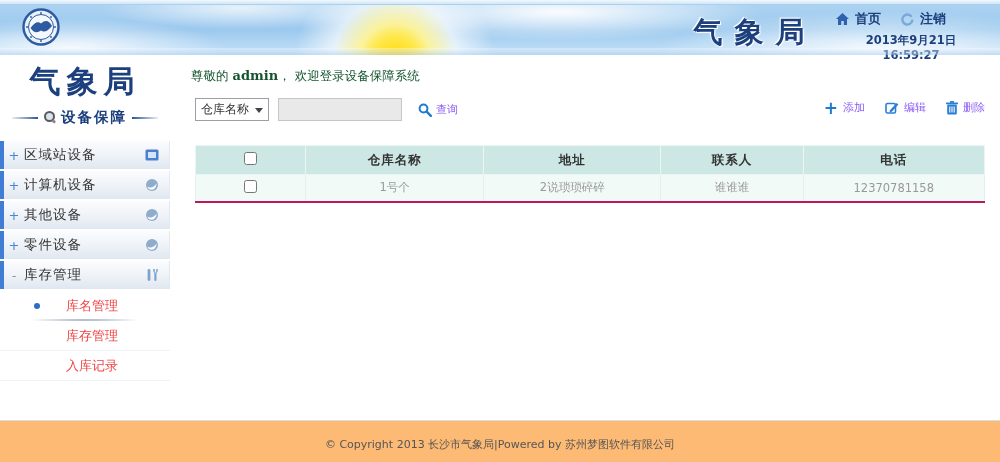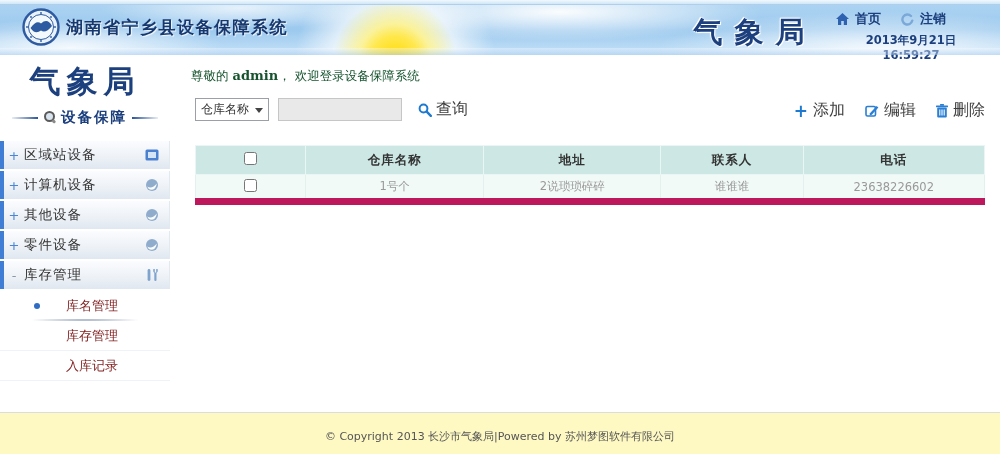"湖南省宁乡县设备保障系统" div.header-title { html: <div>湖南省宁乡县设备保障系统</div> -> none }
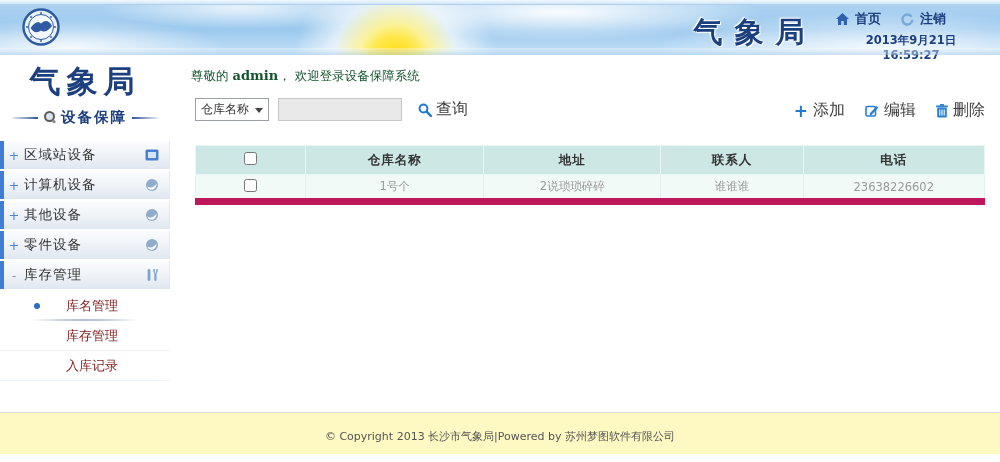"查询" .green-label { color: #404040 -> #8b5cf6; font-size: 16px -> 11px }
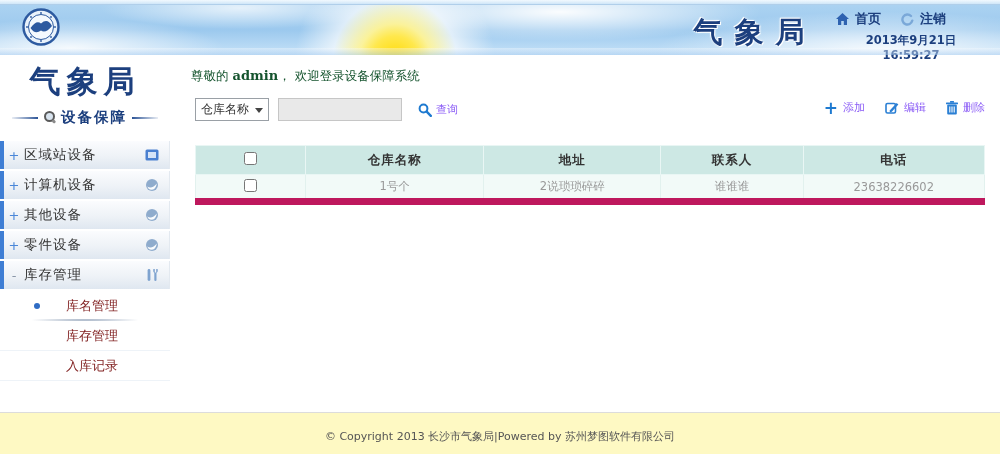"1号个" .wh-table tr:last-child td { border-bottom: 7px solid #be185d -> 2px solid #be185d }
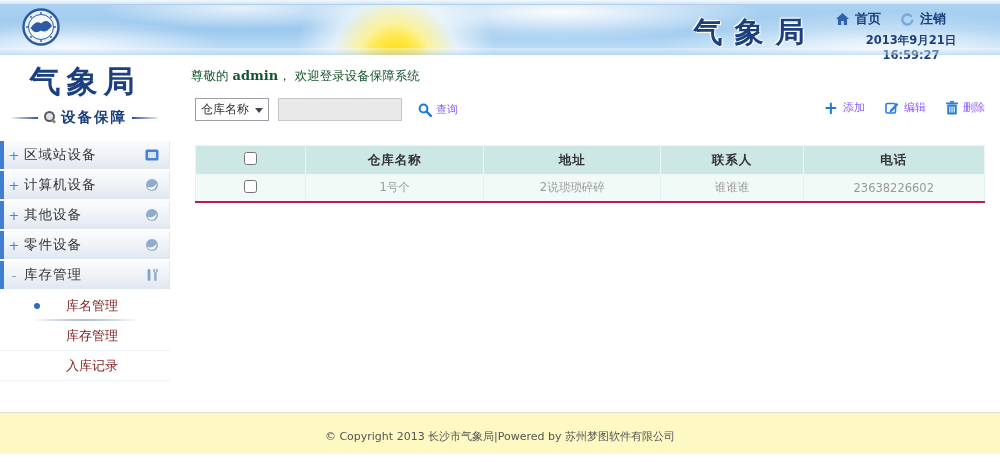"23638226602" td { text: 23638226602 -> 12370781158 }
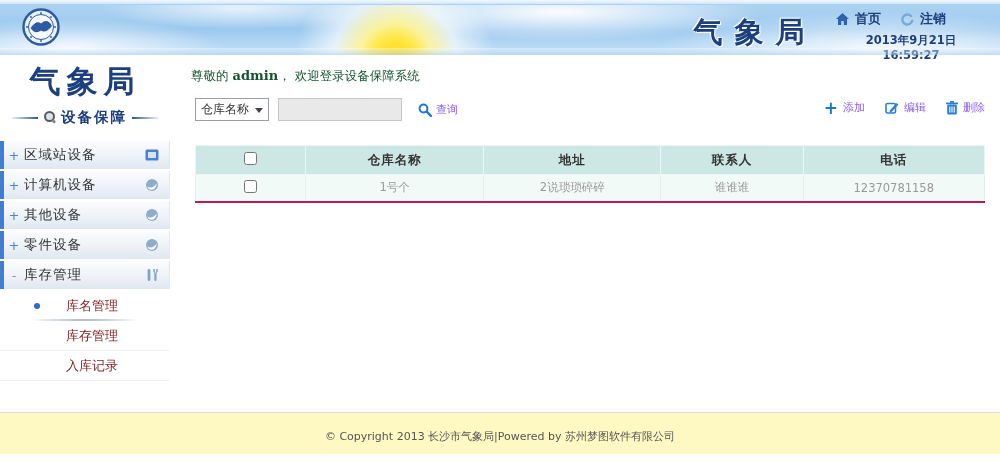"库名管理" .submenu-item { color: #7f1d1d -> #ef4444 }
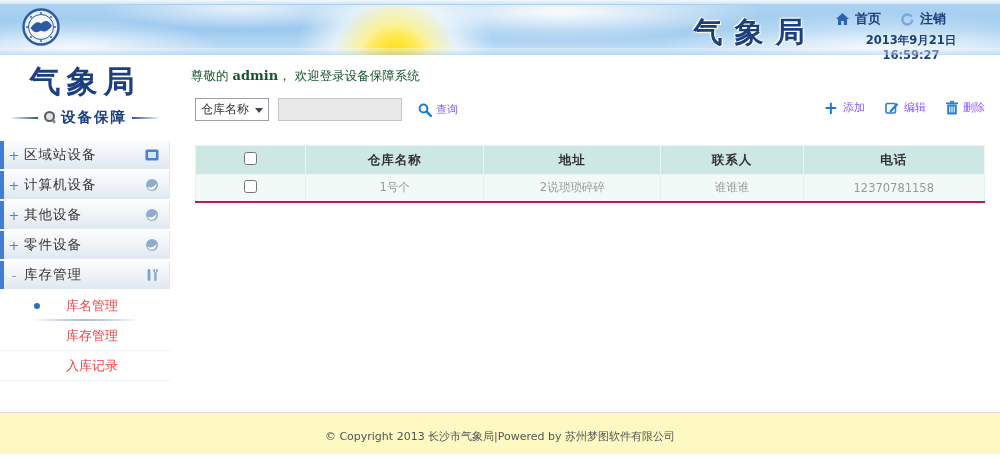"© Copyright 2013 长沙市气象局|Powered by" .footer { background: #fef9c3 -> #fdba74; bottom: 8px -> 0 }
